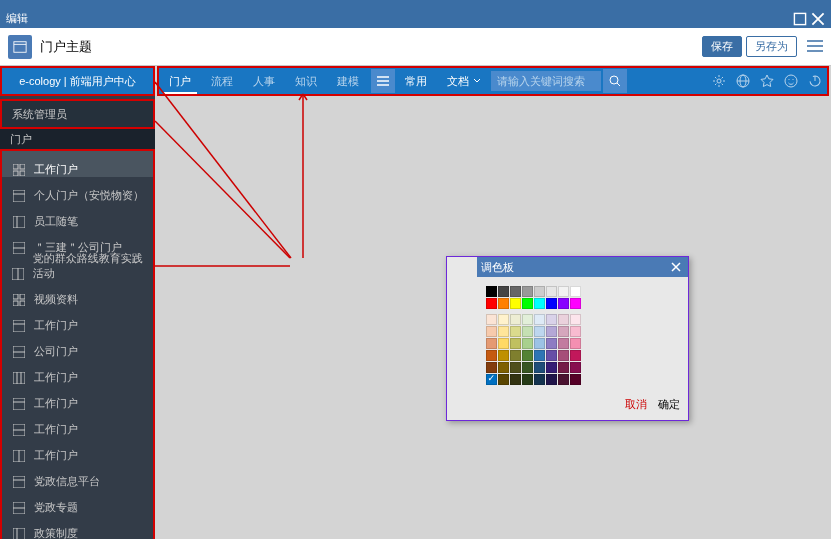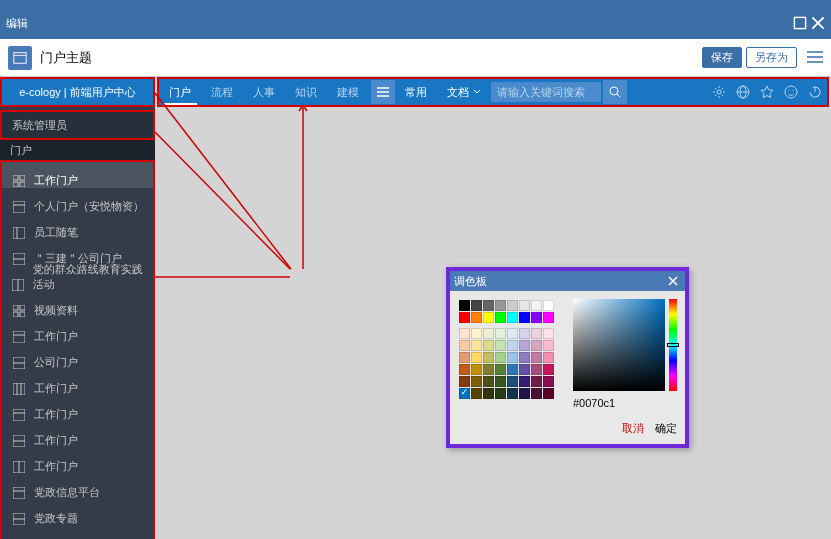"编辑" .titlebar { align-items: flex-start -> flex-end; height: 39px -> 28px; padding: 16px 6px -> 2px 6px }
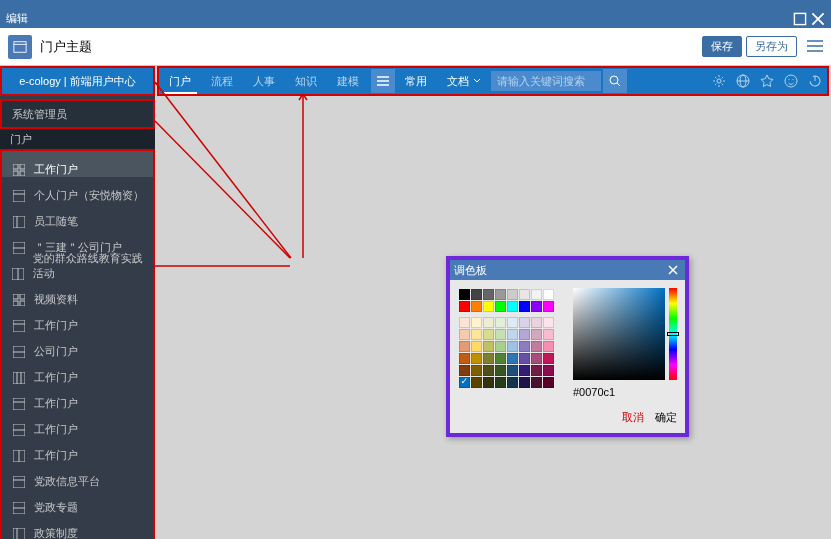"调色板" .palette { border: 4px solid #6d28d9 -> 1px solid #6d28d9; padding-left: none -> 30px }
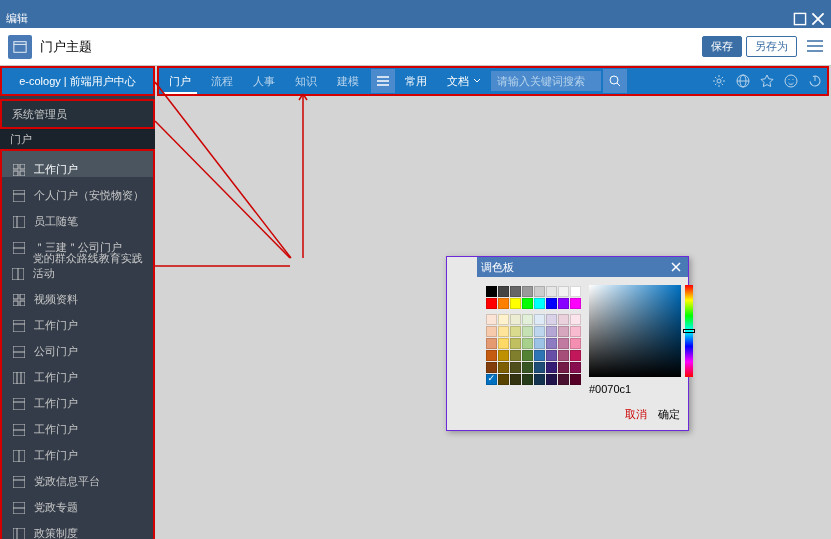"#0070c1" div.picker { html: <div> <div> <div></div> <div></div> </div> <div>#0070c1</div> </div> -> none }
